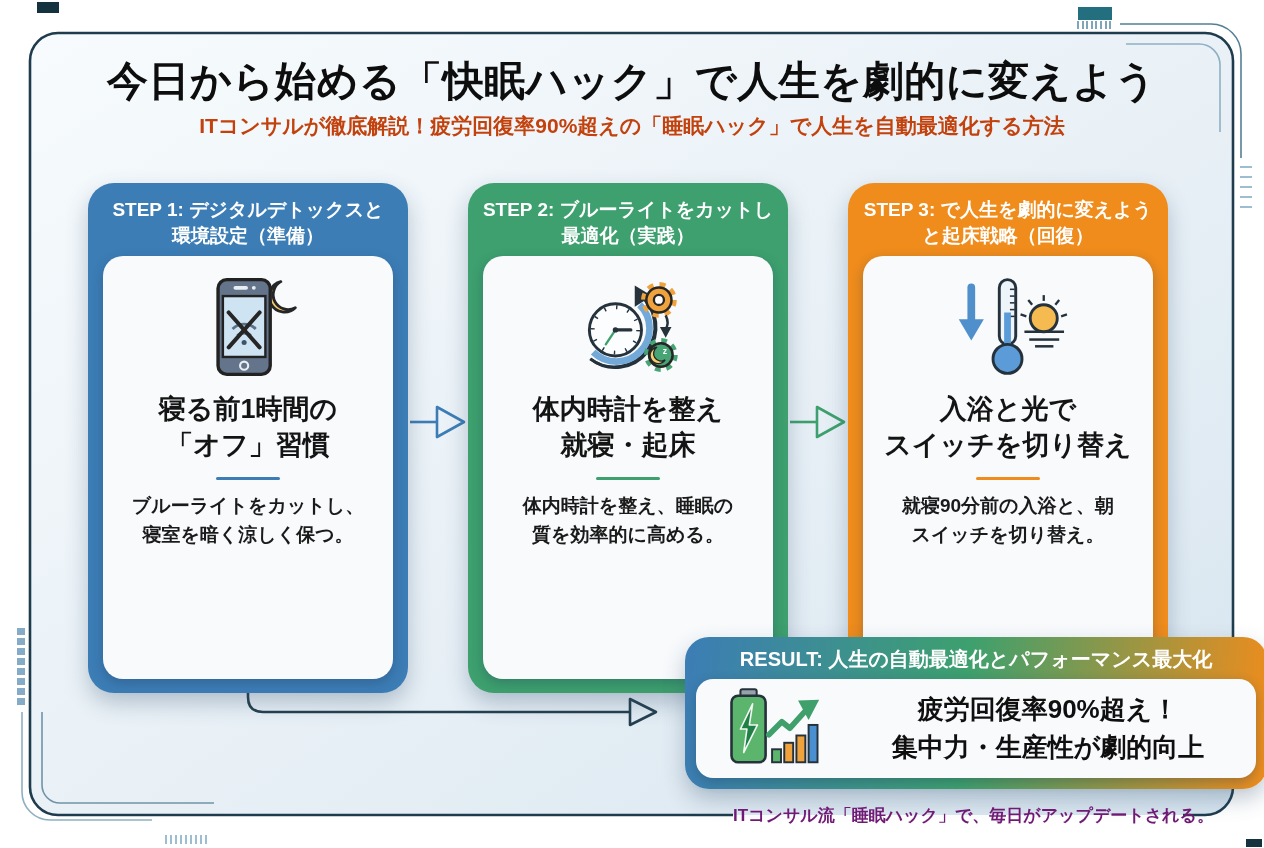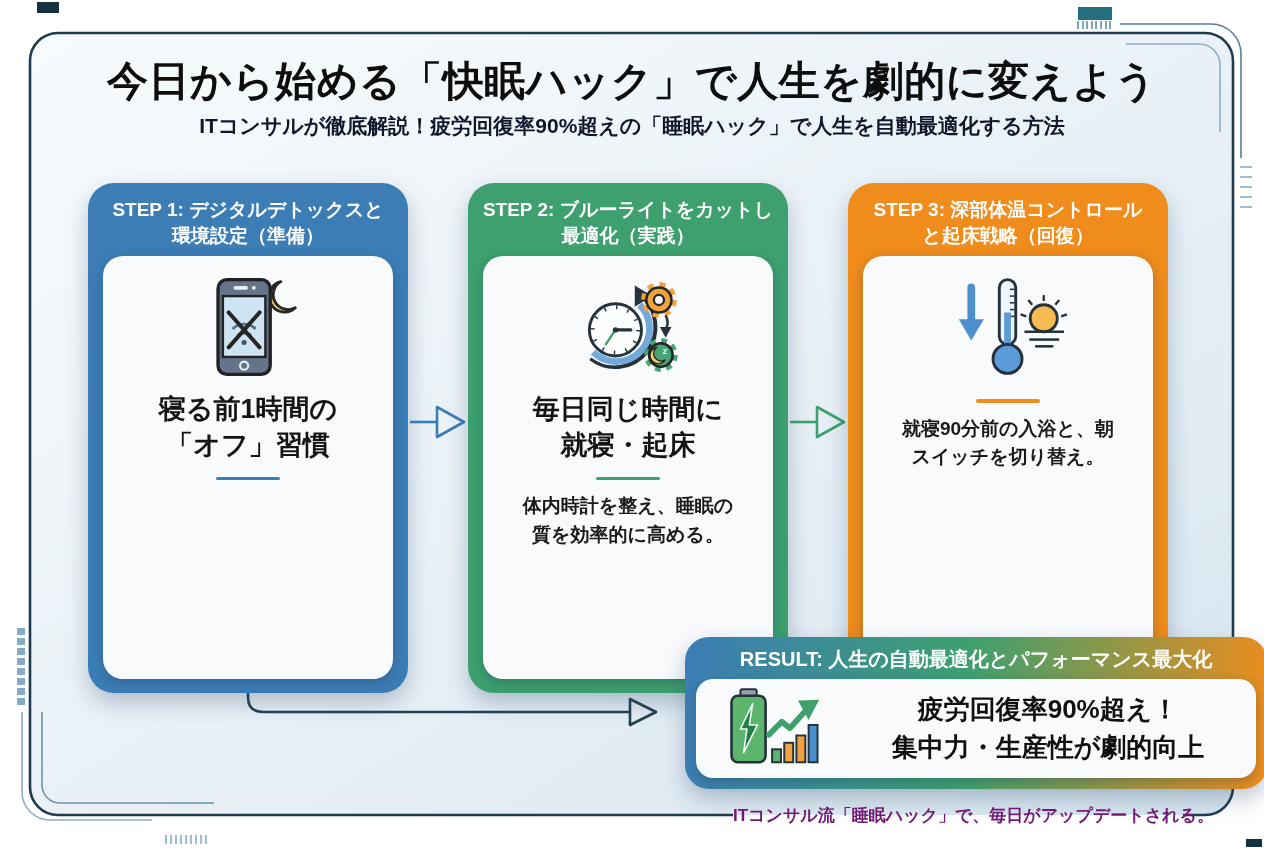"ITコンサルが徹底解説！疲労回復率90%超えの「睡眠ハック」で人生を自動最適化す" .page-subtitle { color: #0f172a -> #c2410c }
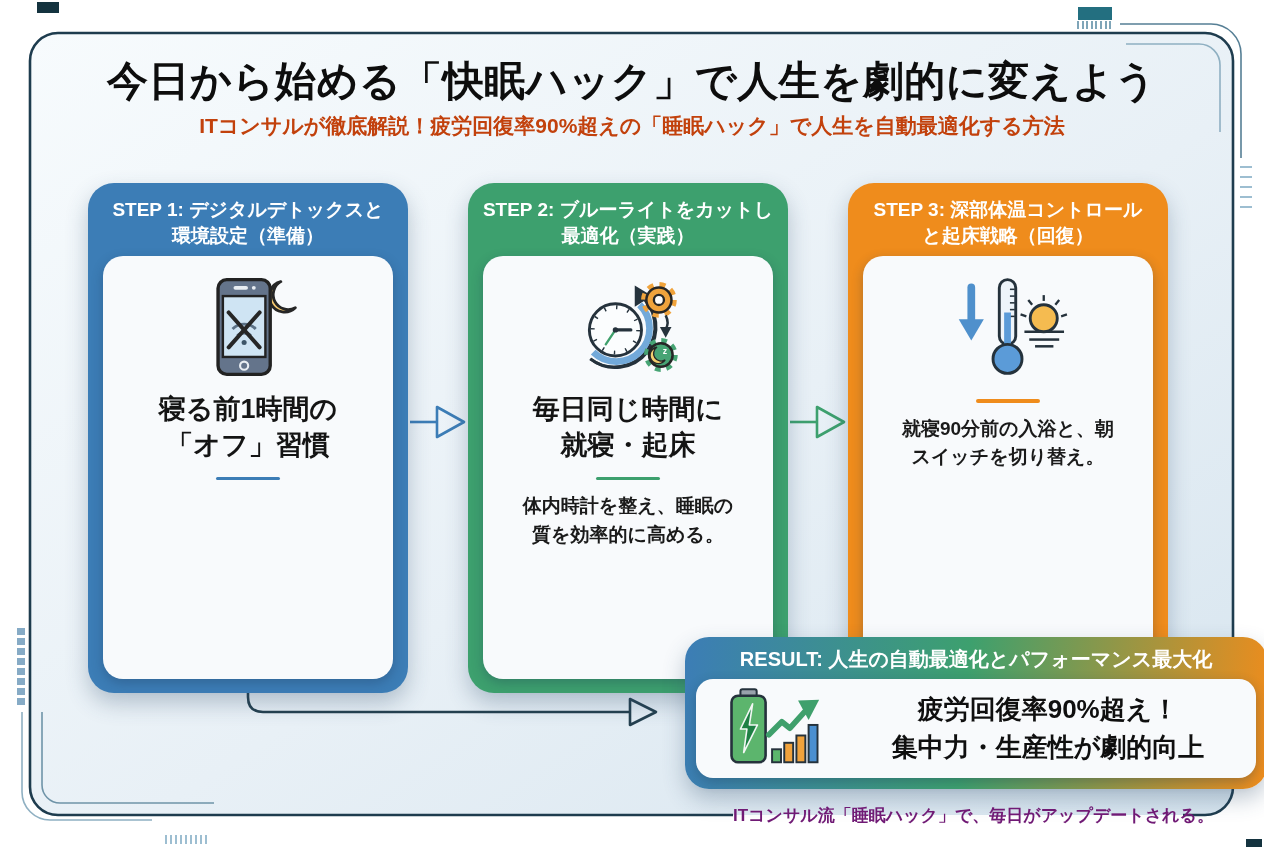"STEP 3: 深部体温コントロール" div.step-header { text: 深部体温コントロール -> で人生を劇的に変えよう }
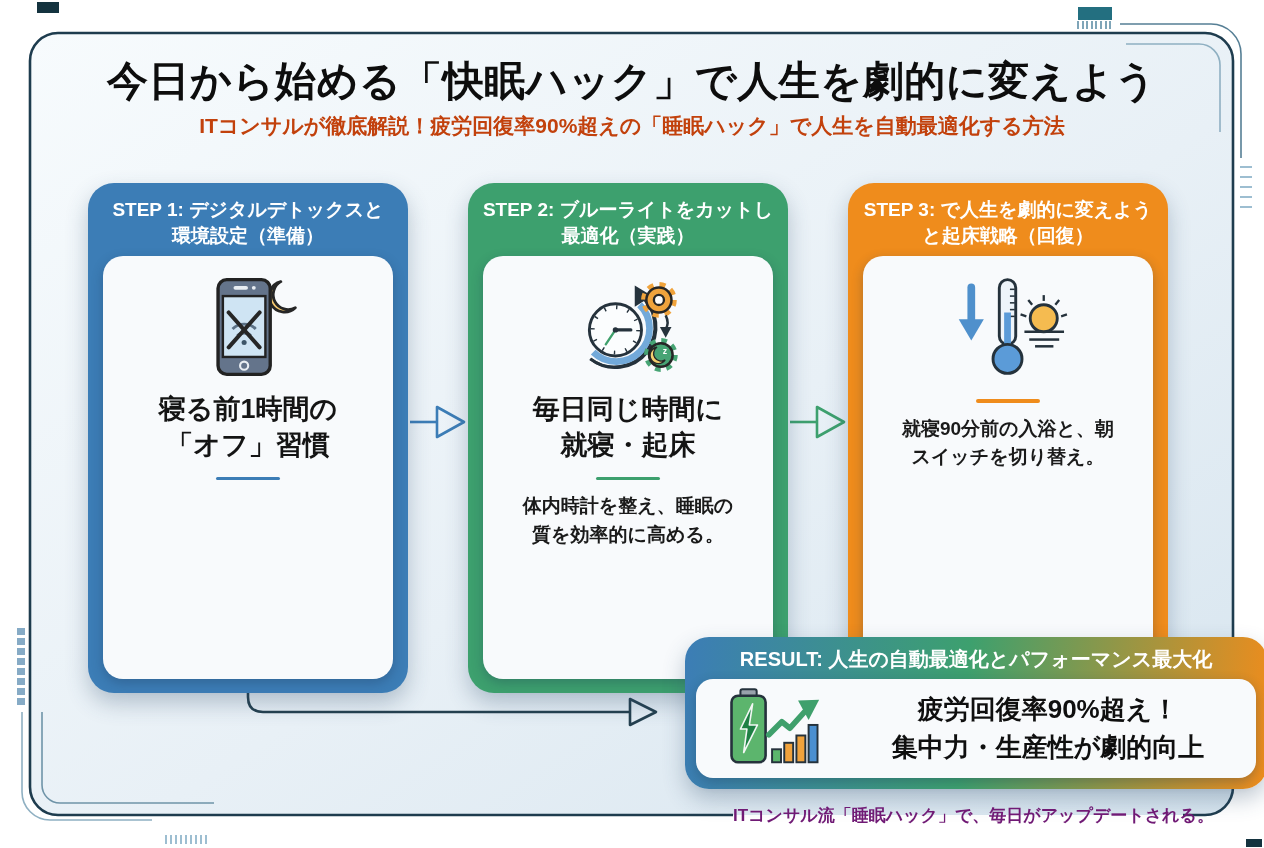"毎日同じ時間に" div.step-title { text: 毎日同じ時間に -> 体内時計を整え }
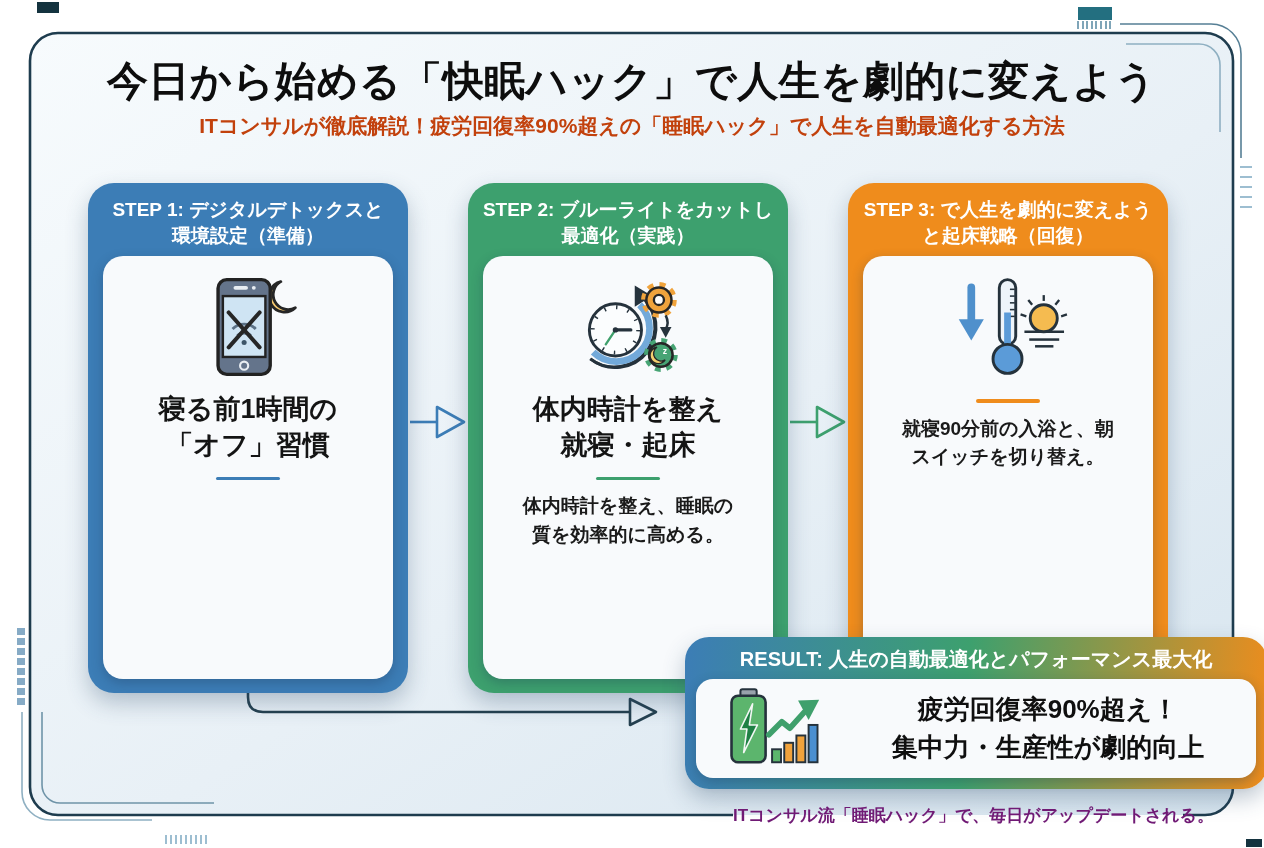"入浴と光で" div.step-title { html: none -> <div>入浴と光で スイッチを切り替え</div> }
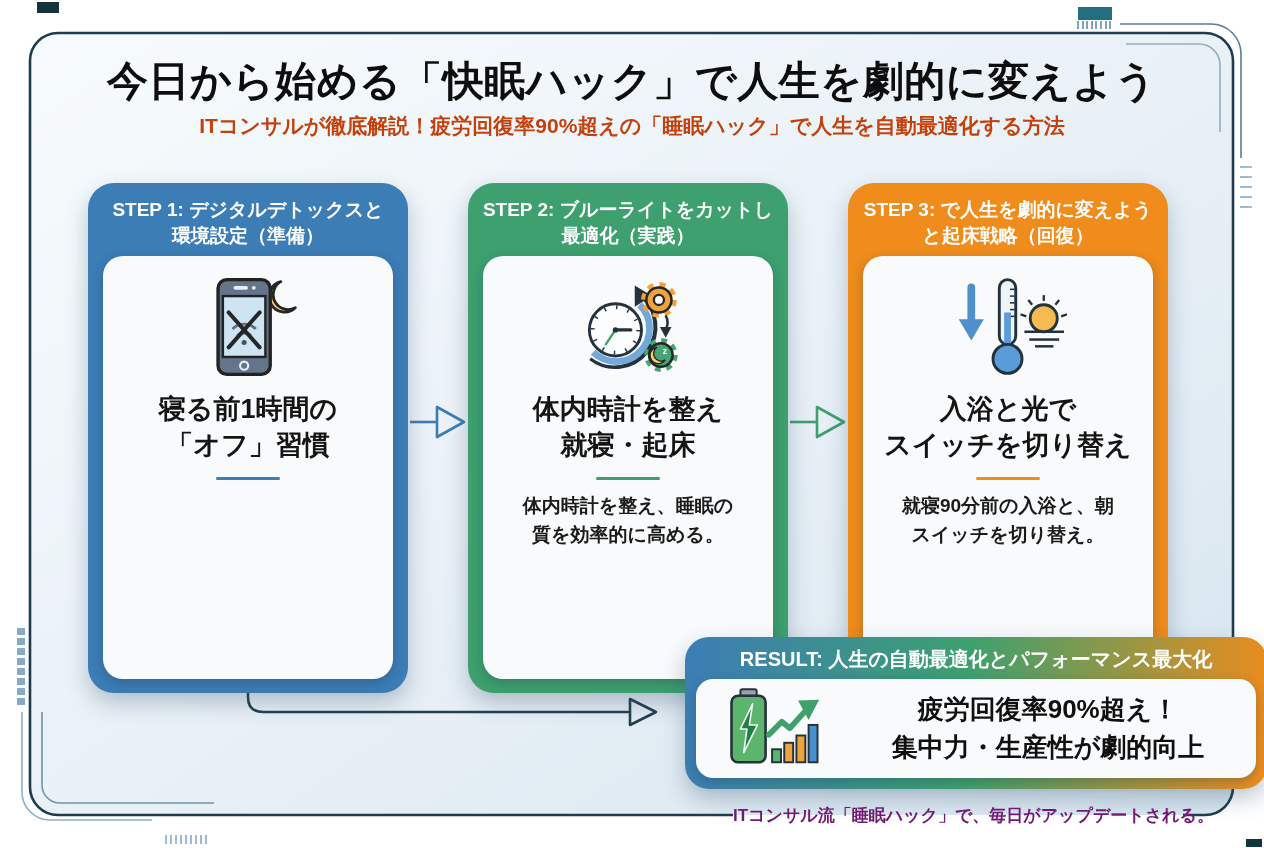"ブルーライトをカットし、" div.step-desc { html: none -> <div>ブルーライトをカットし、 寝室を暗く涼しく保つ。</div> }
